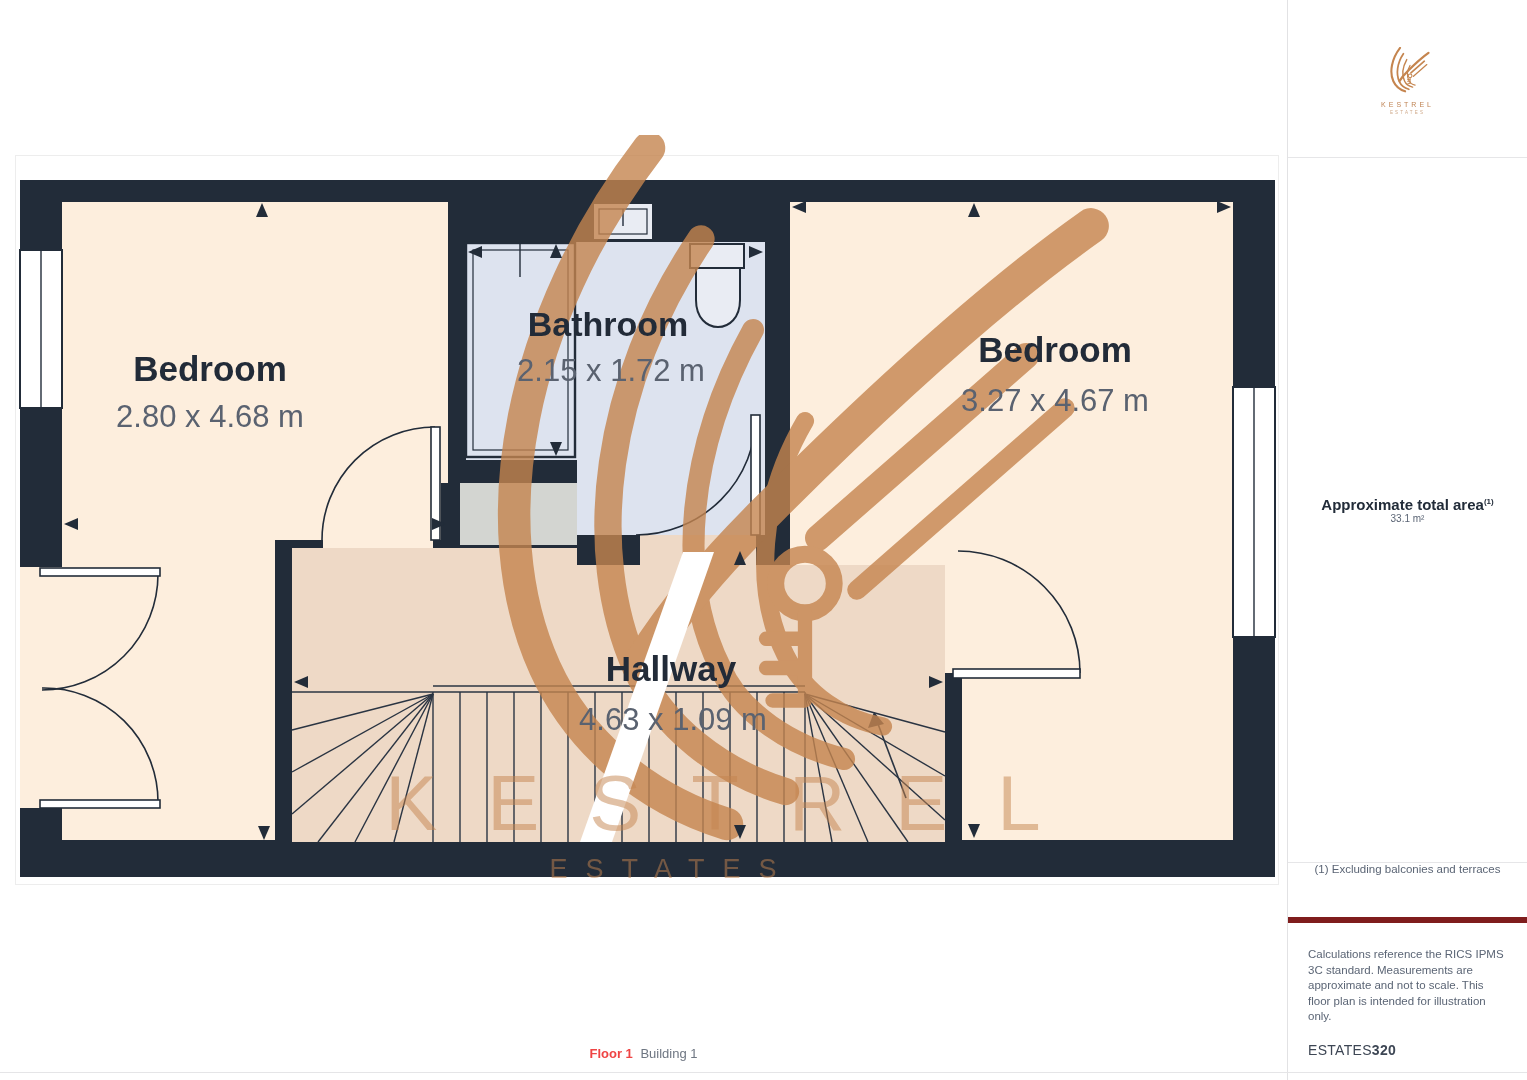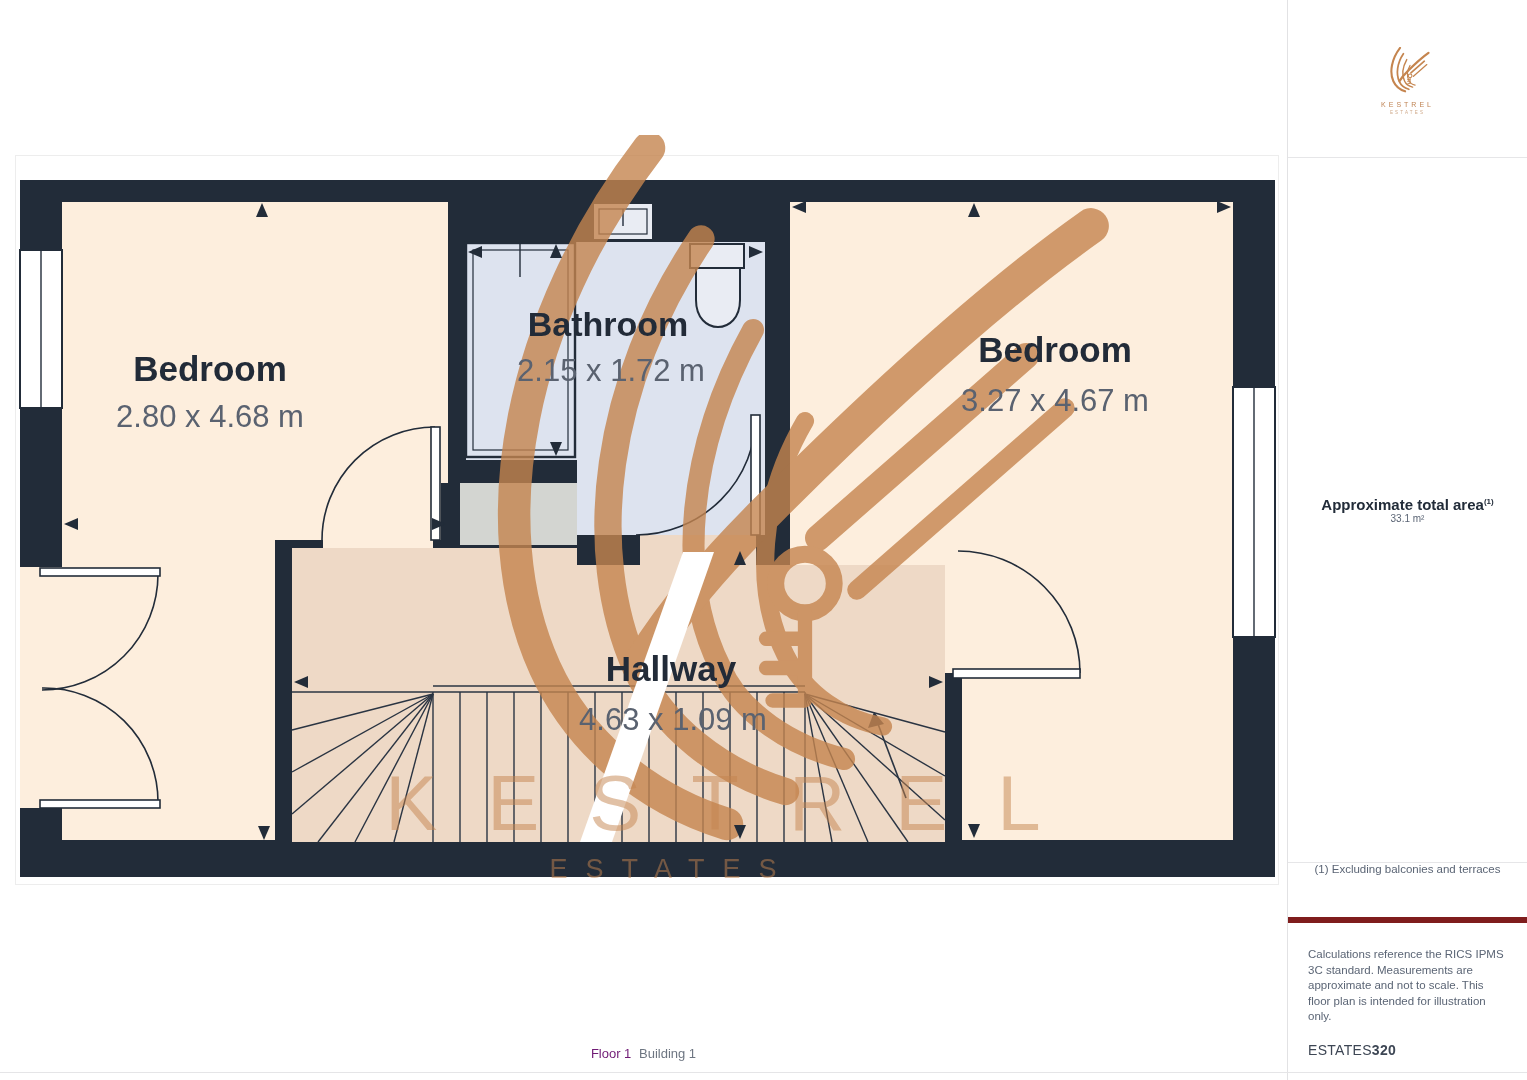"Floor 1" #footer .floor { color: #701a75 -> #ef4444; font-weight: normal -> bold }
